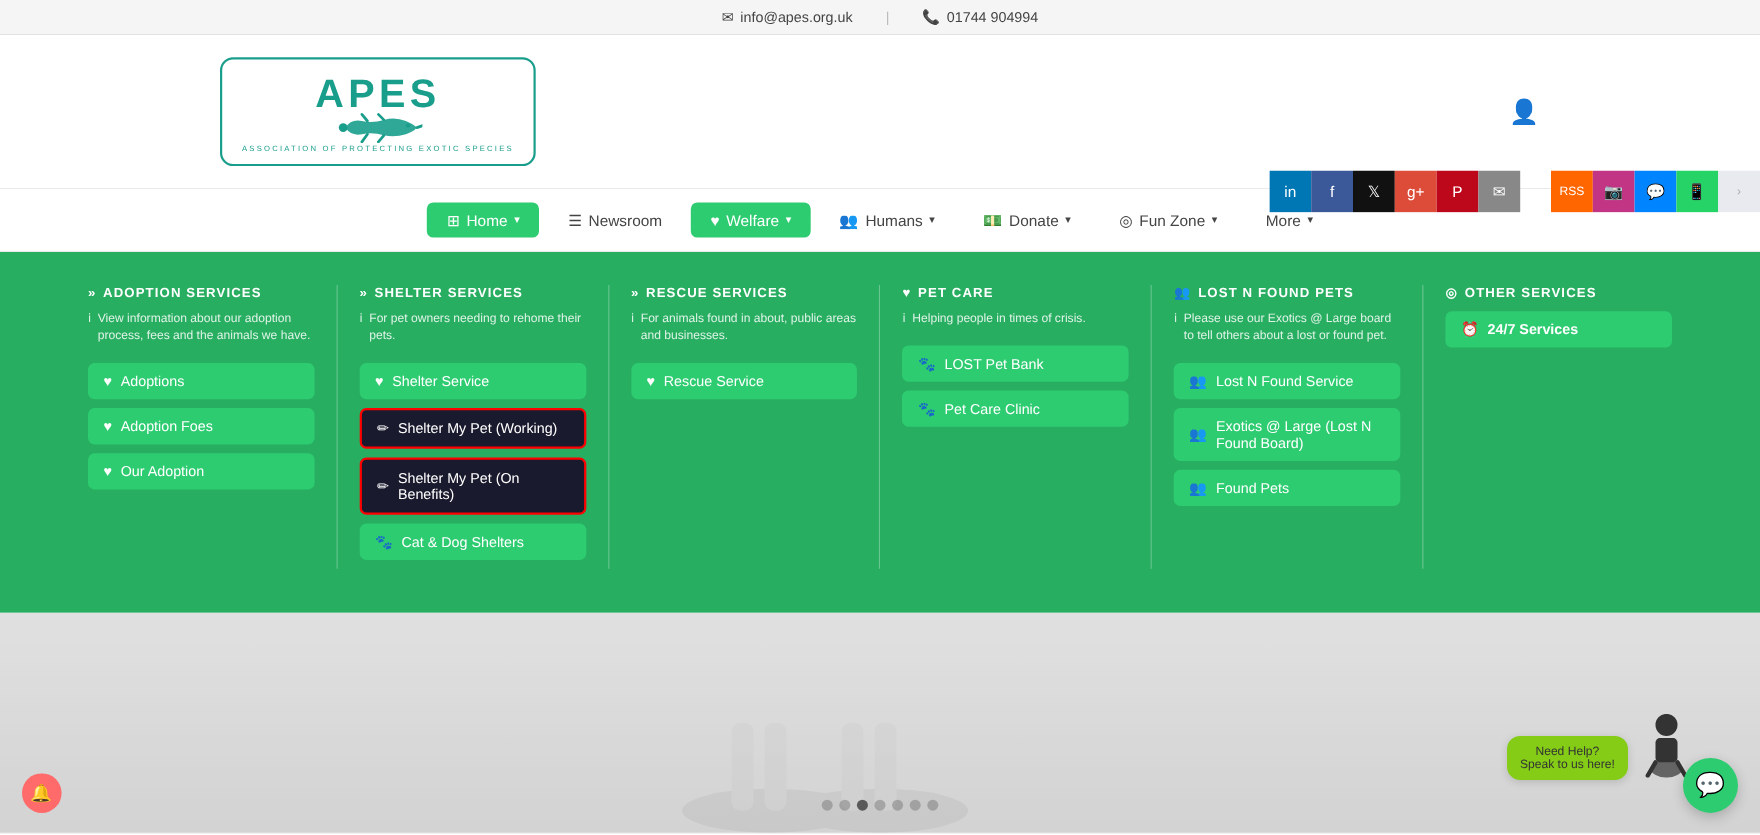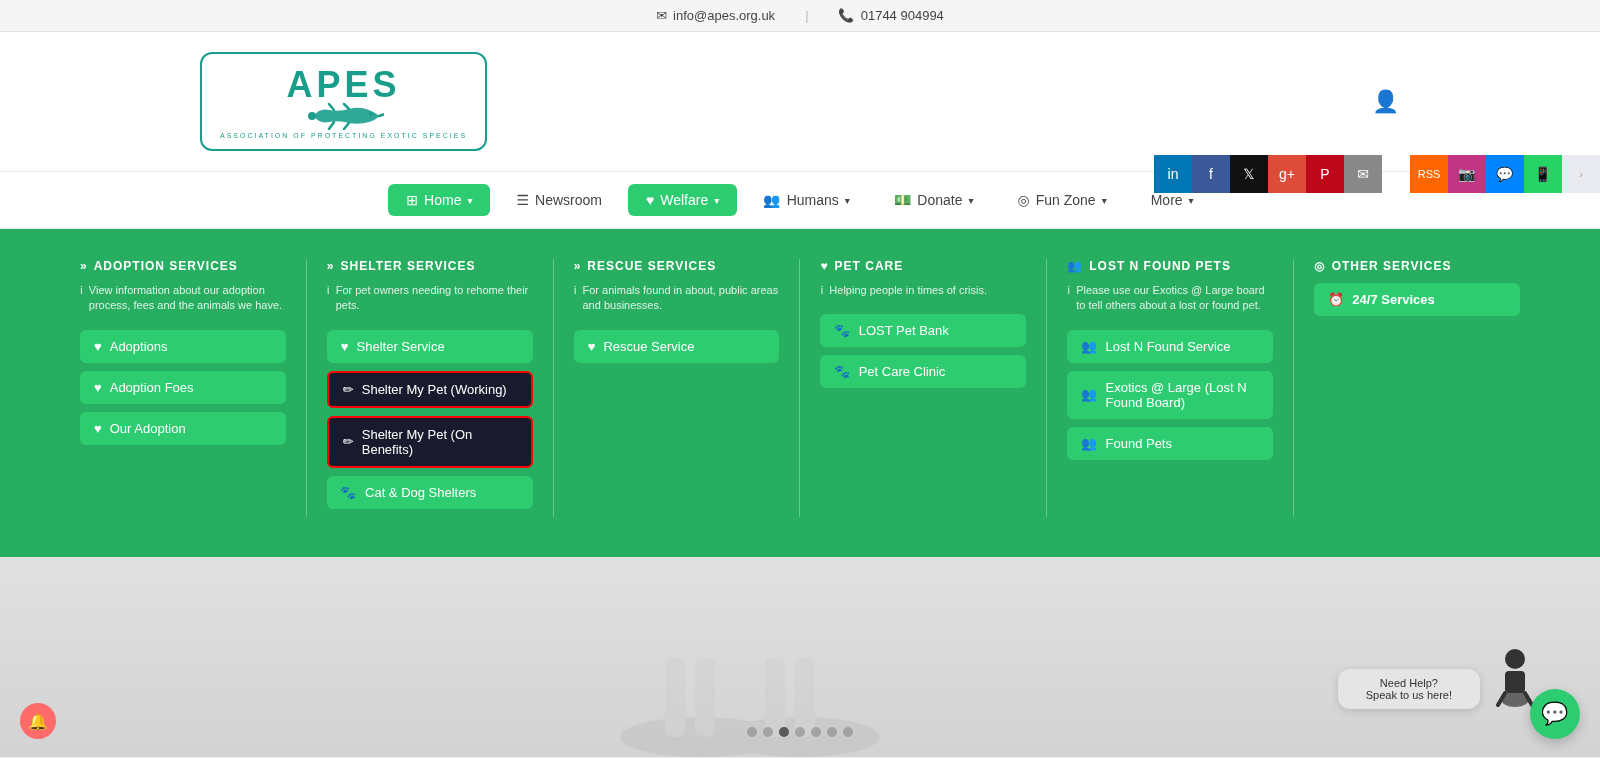"Need Help?" .chat-bubble { background: #e5e5e5 -> #84cc16; padding: 8px 28px -> 8px 12px }
